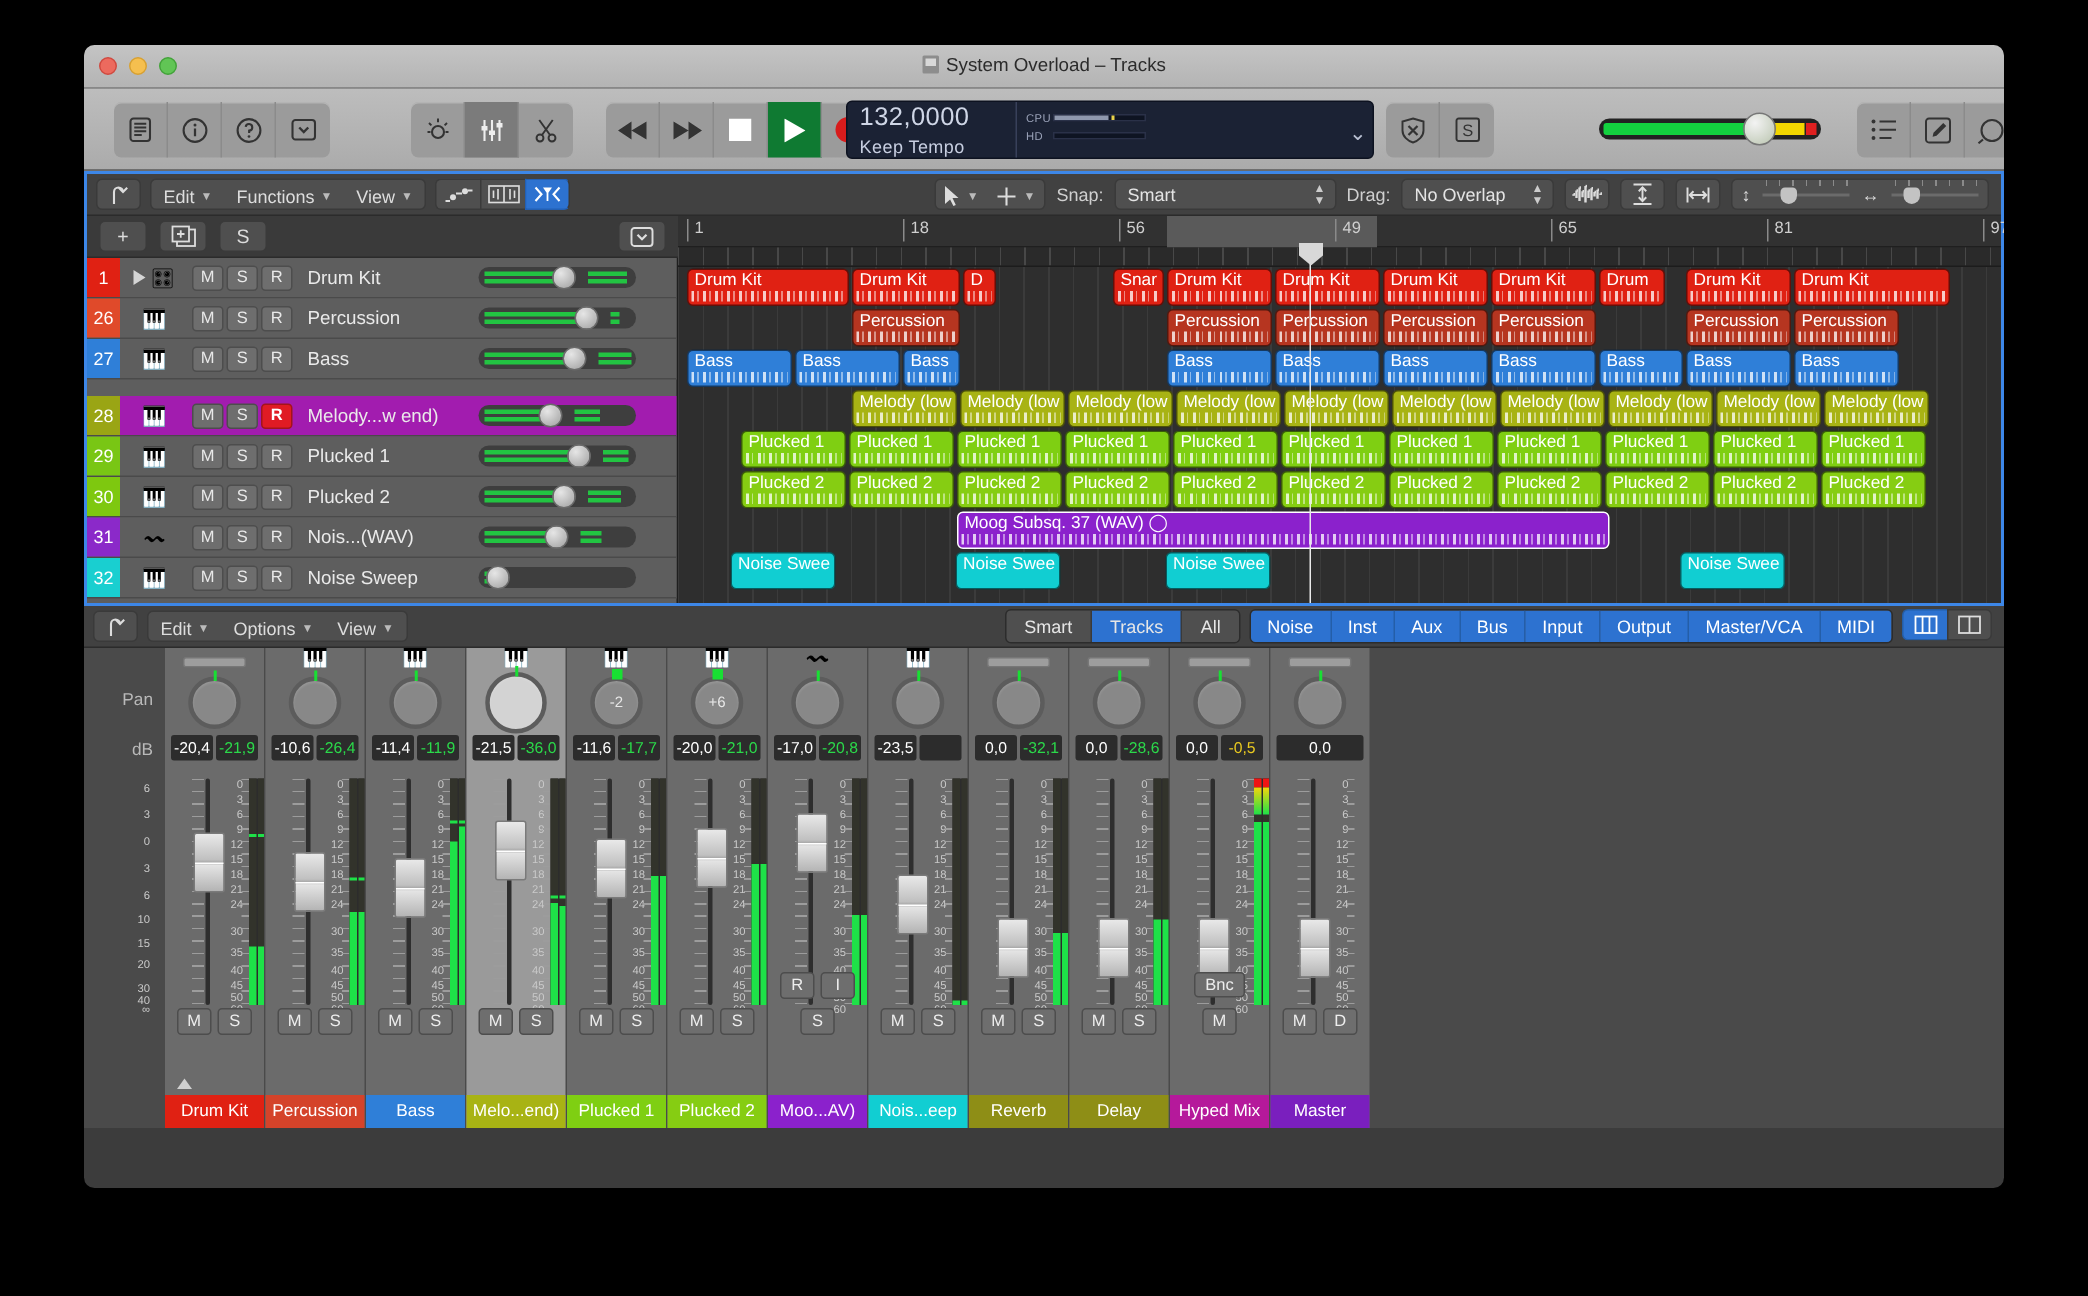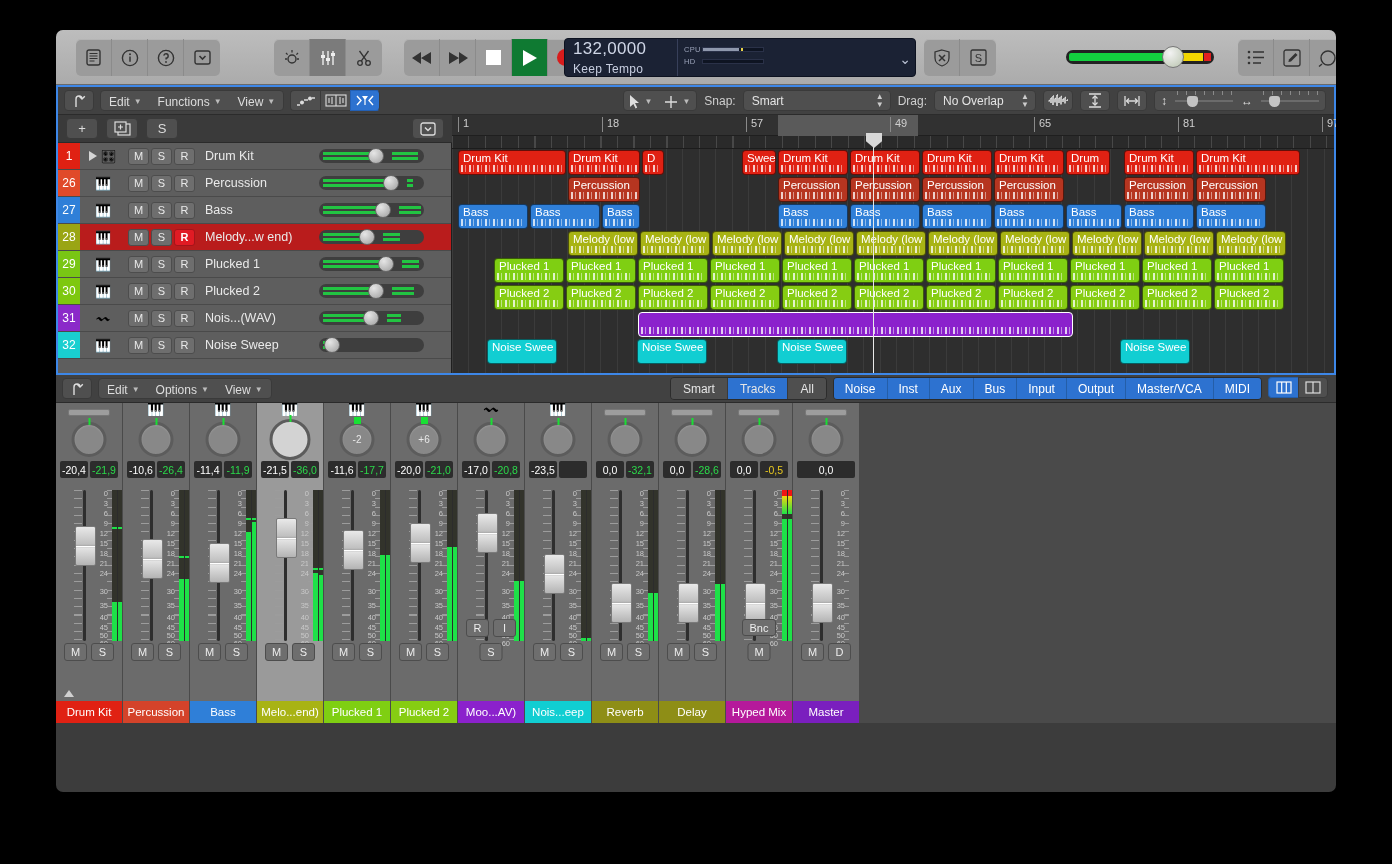"System Overload – Tracks" div { html: none -> <div> <div></div> <div></div> <div></div> <div> <span></span><span>System Overload – Tracks</span> </div> </div> }
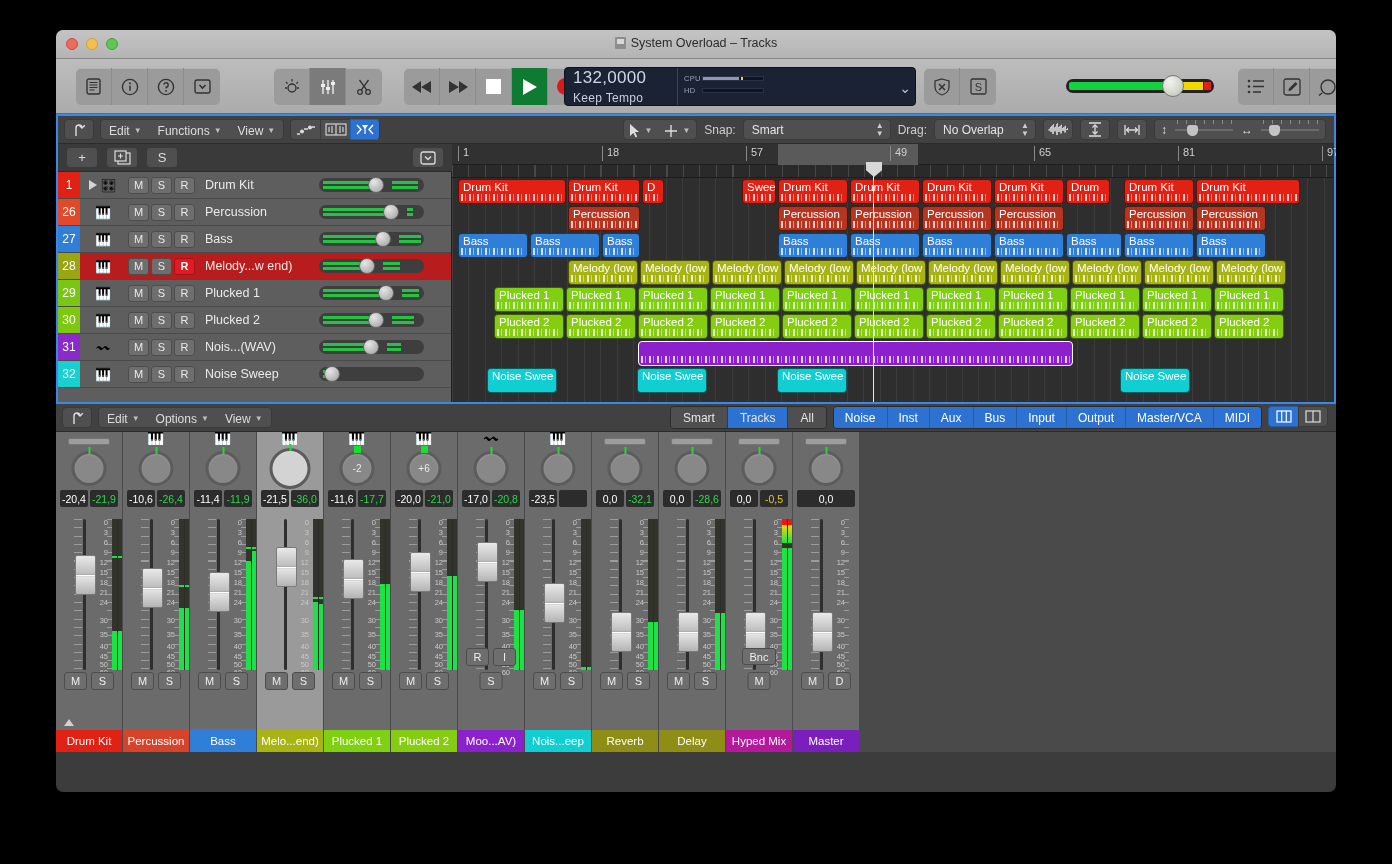"57" div.ruler-mark { text: 57 -> 56 }
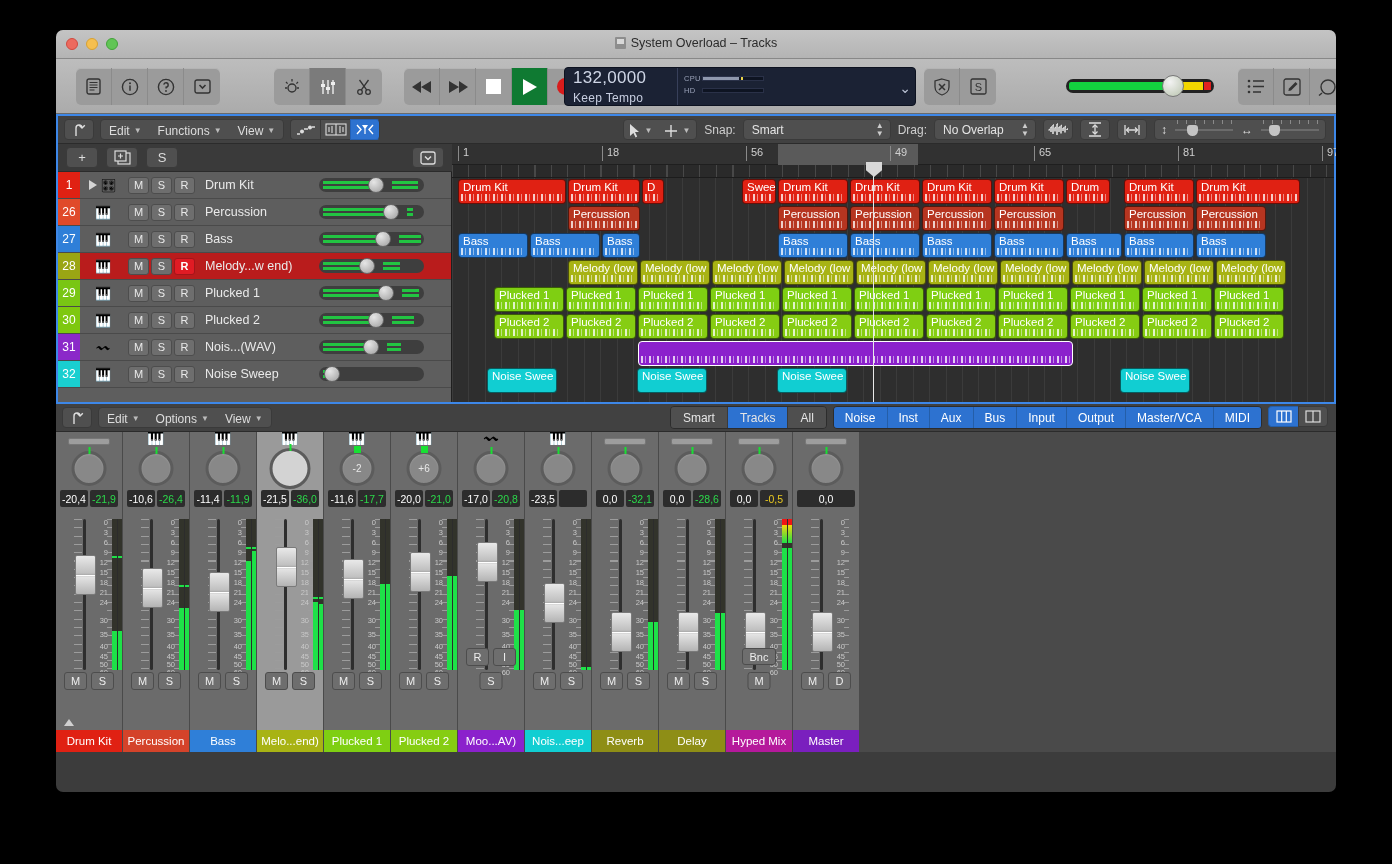"Swee" span { text: Swee -> Snar }
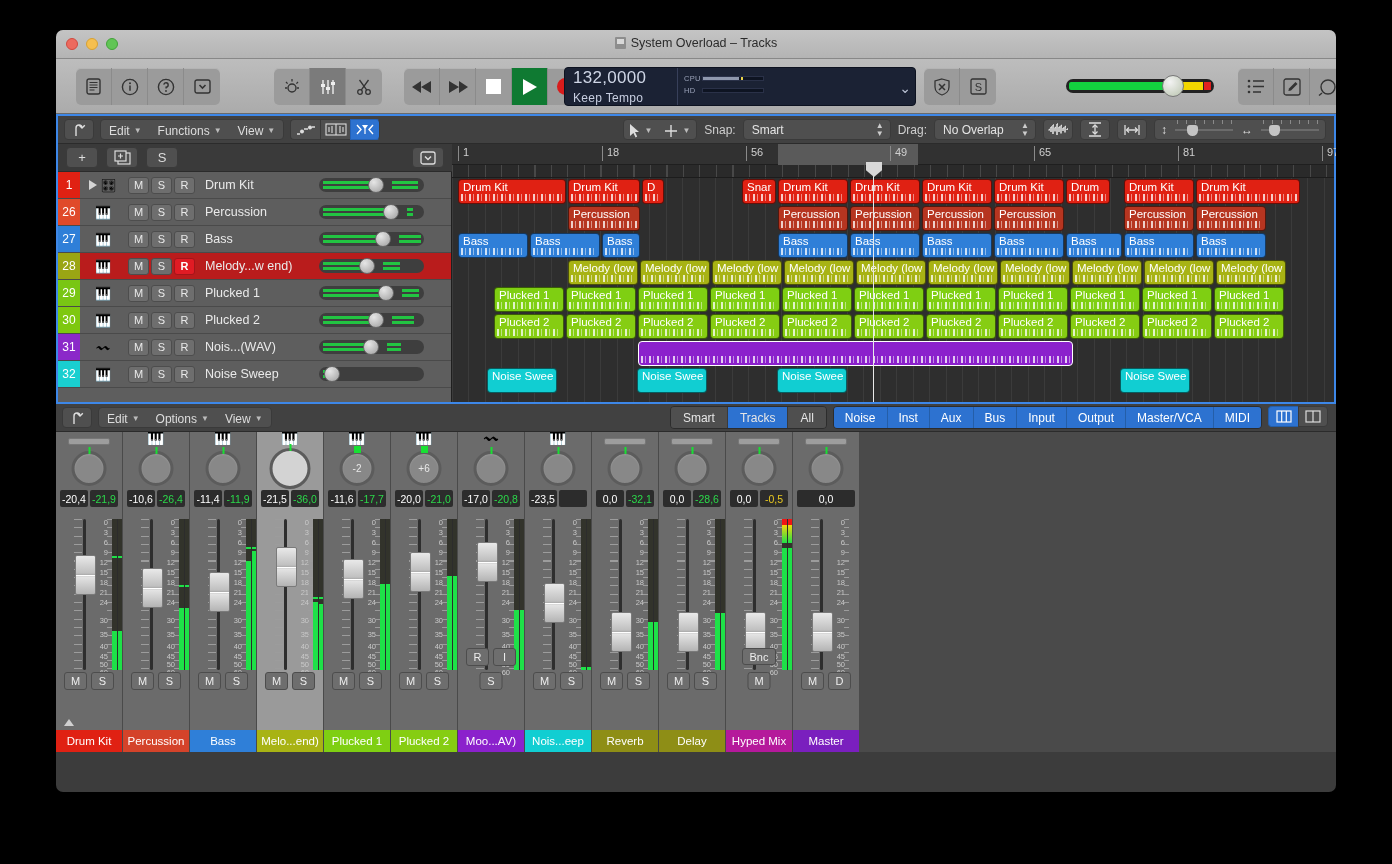"28" .trk.sel { background: #b91c1c -> #a21caf; margin-top: none -> 11px }
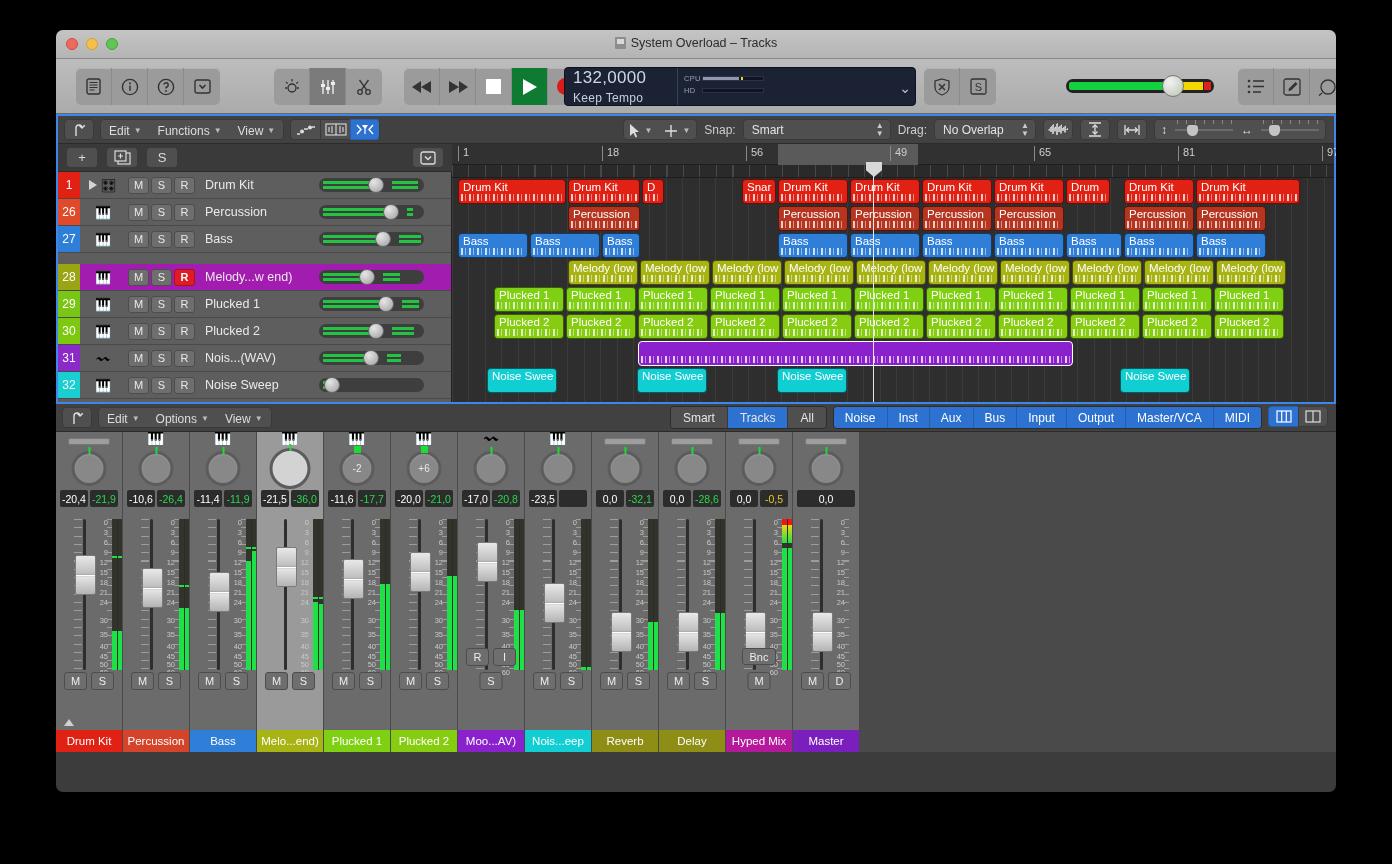"Moog Subsq. 37 (WAV) ◯" span { html: none -> <span>Moog Subsq. 37 (WAV) ◯</span> }
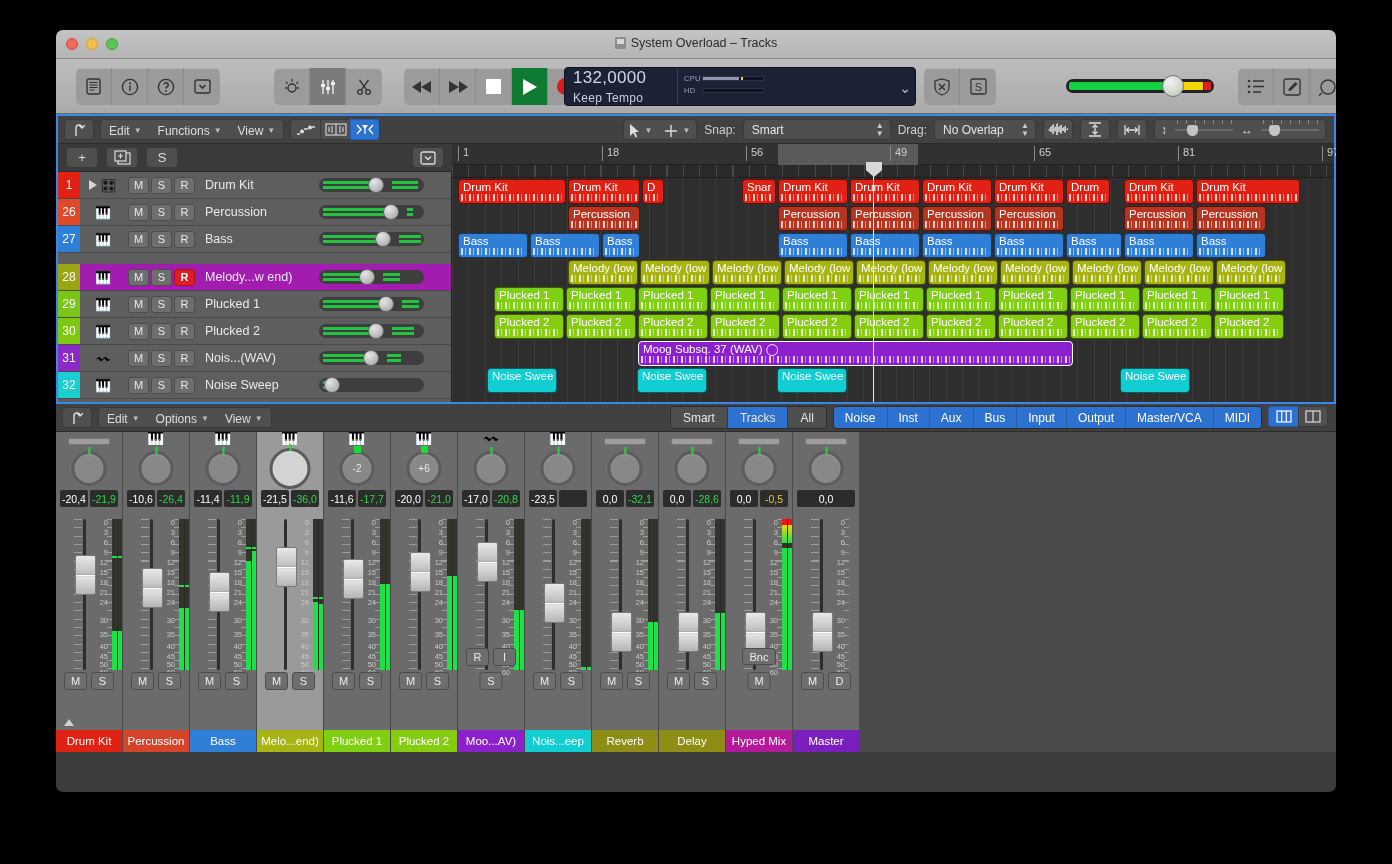"Pan" div { html: none -> <div> <div>Pan</div> <div>dB</div> </div> }
